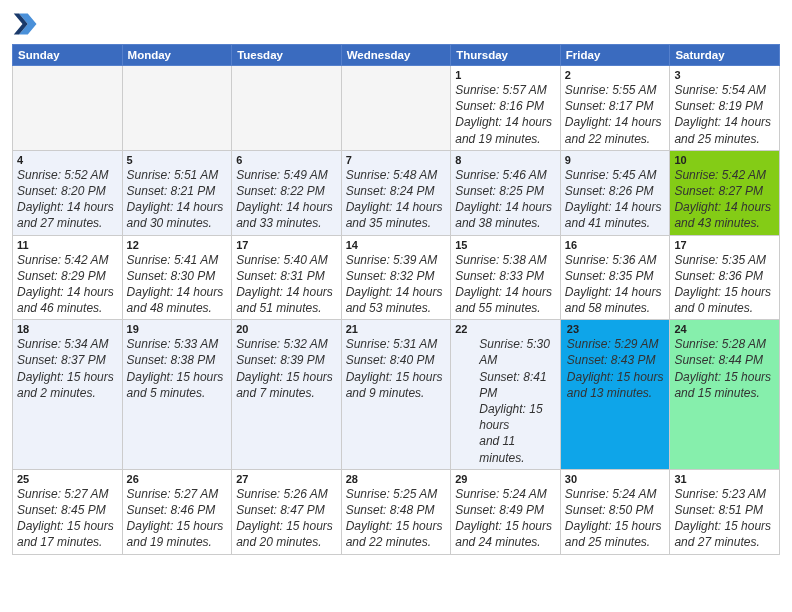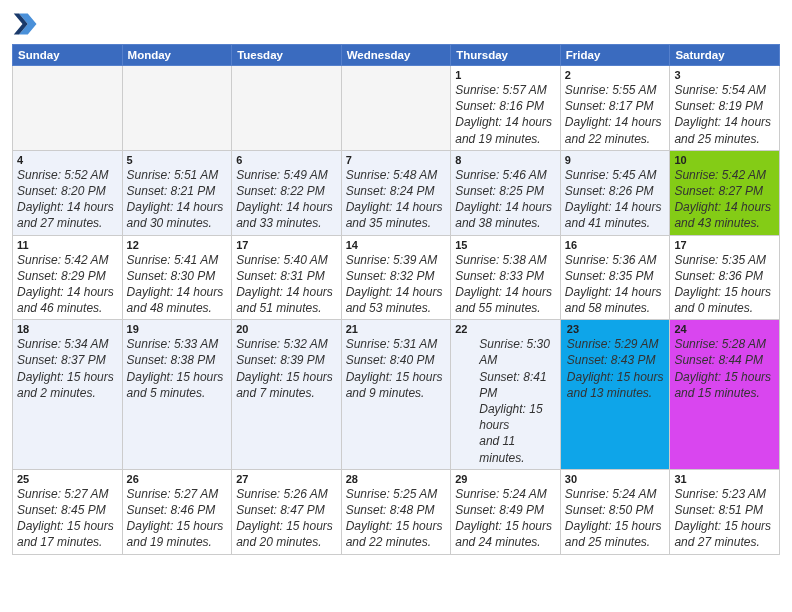"24" td { background: #d946ef -> #86efac }
